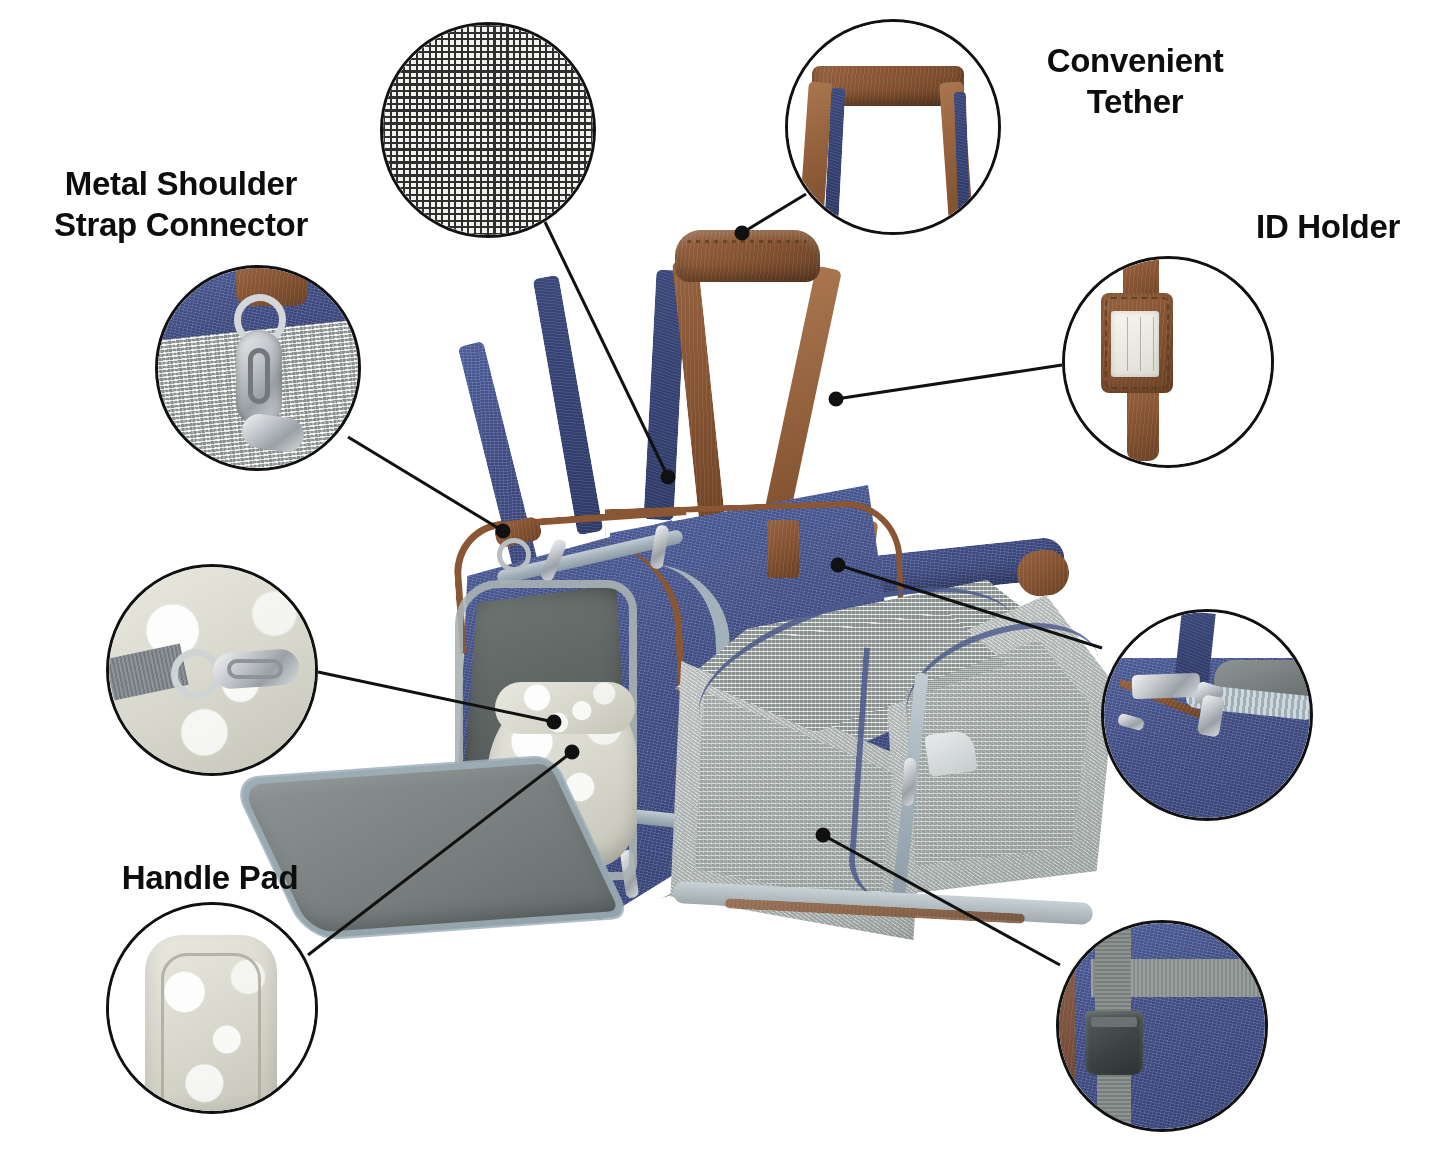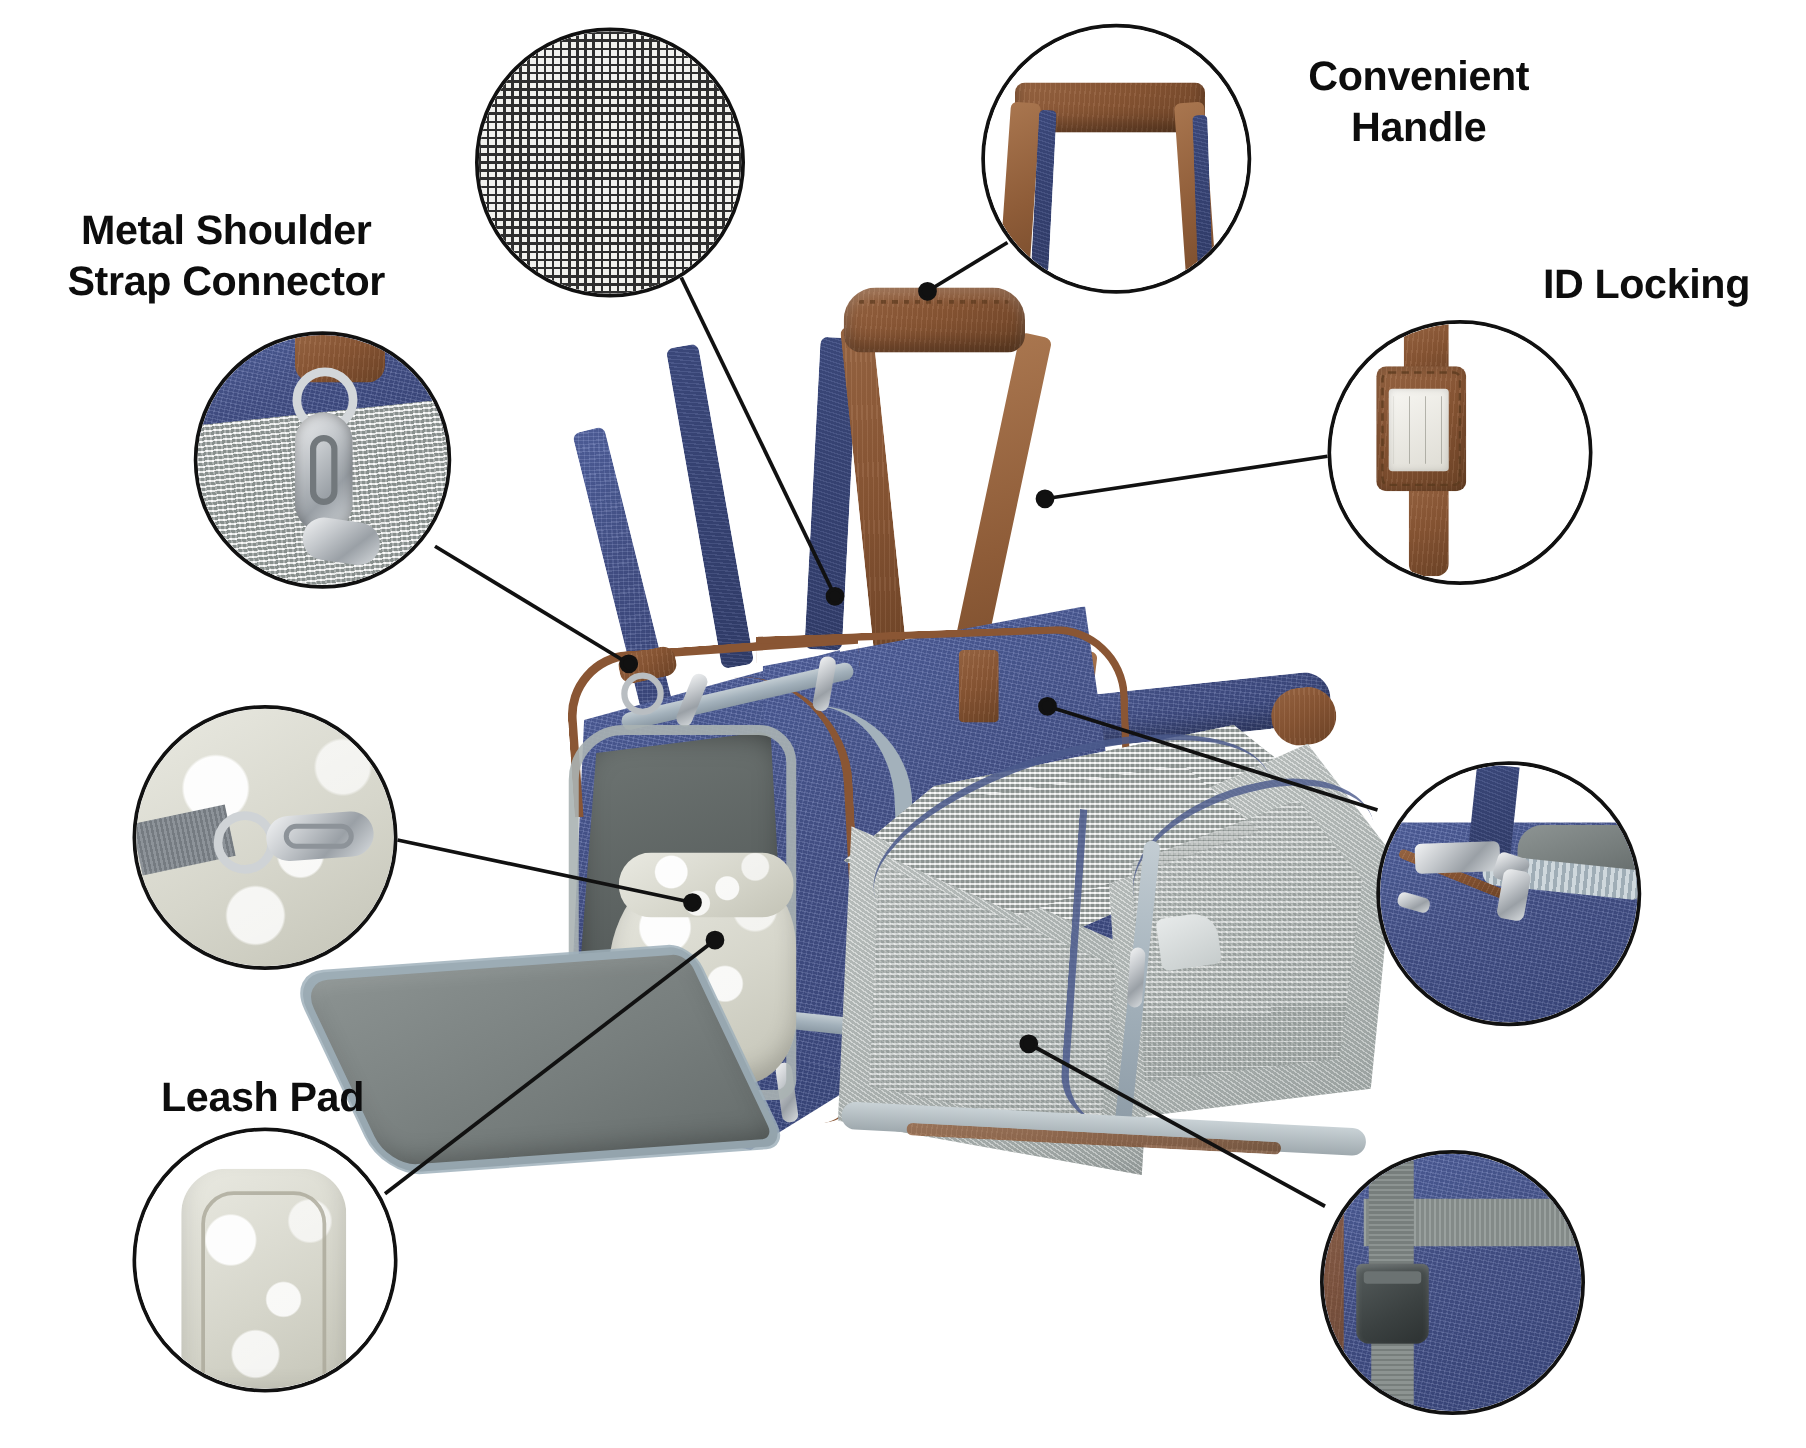"Convenient" div.label { text: Handle -> Tether }
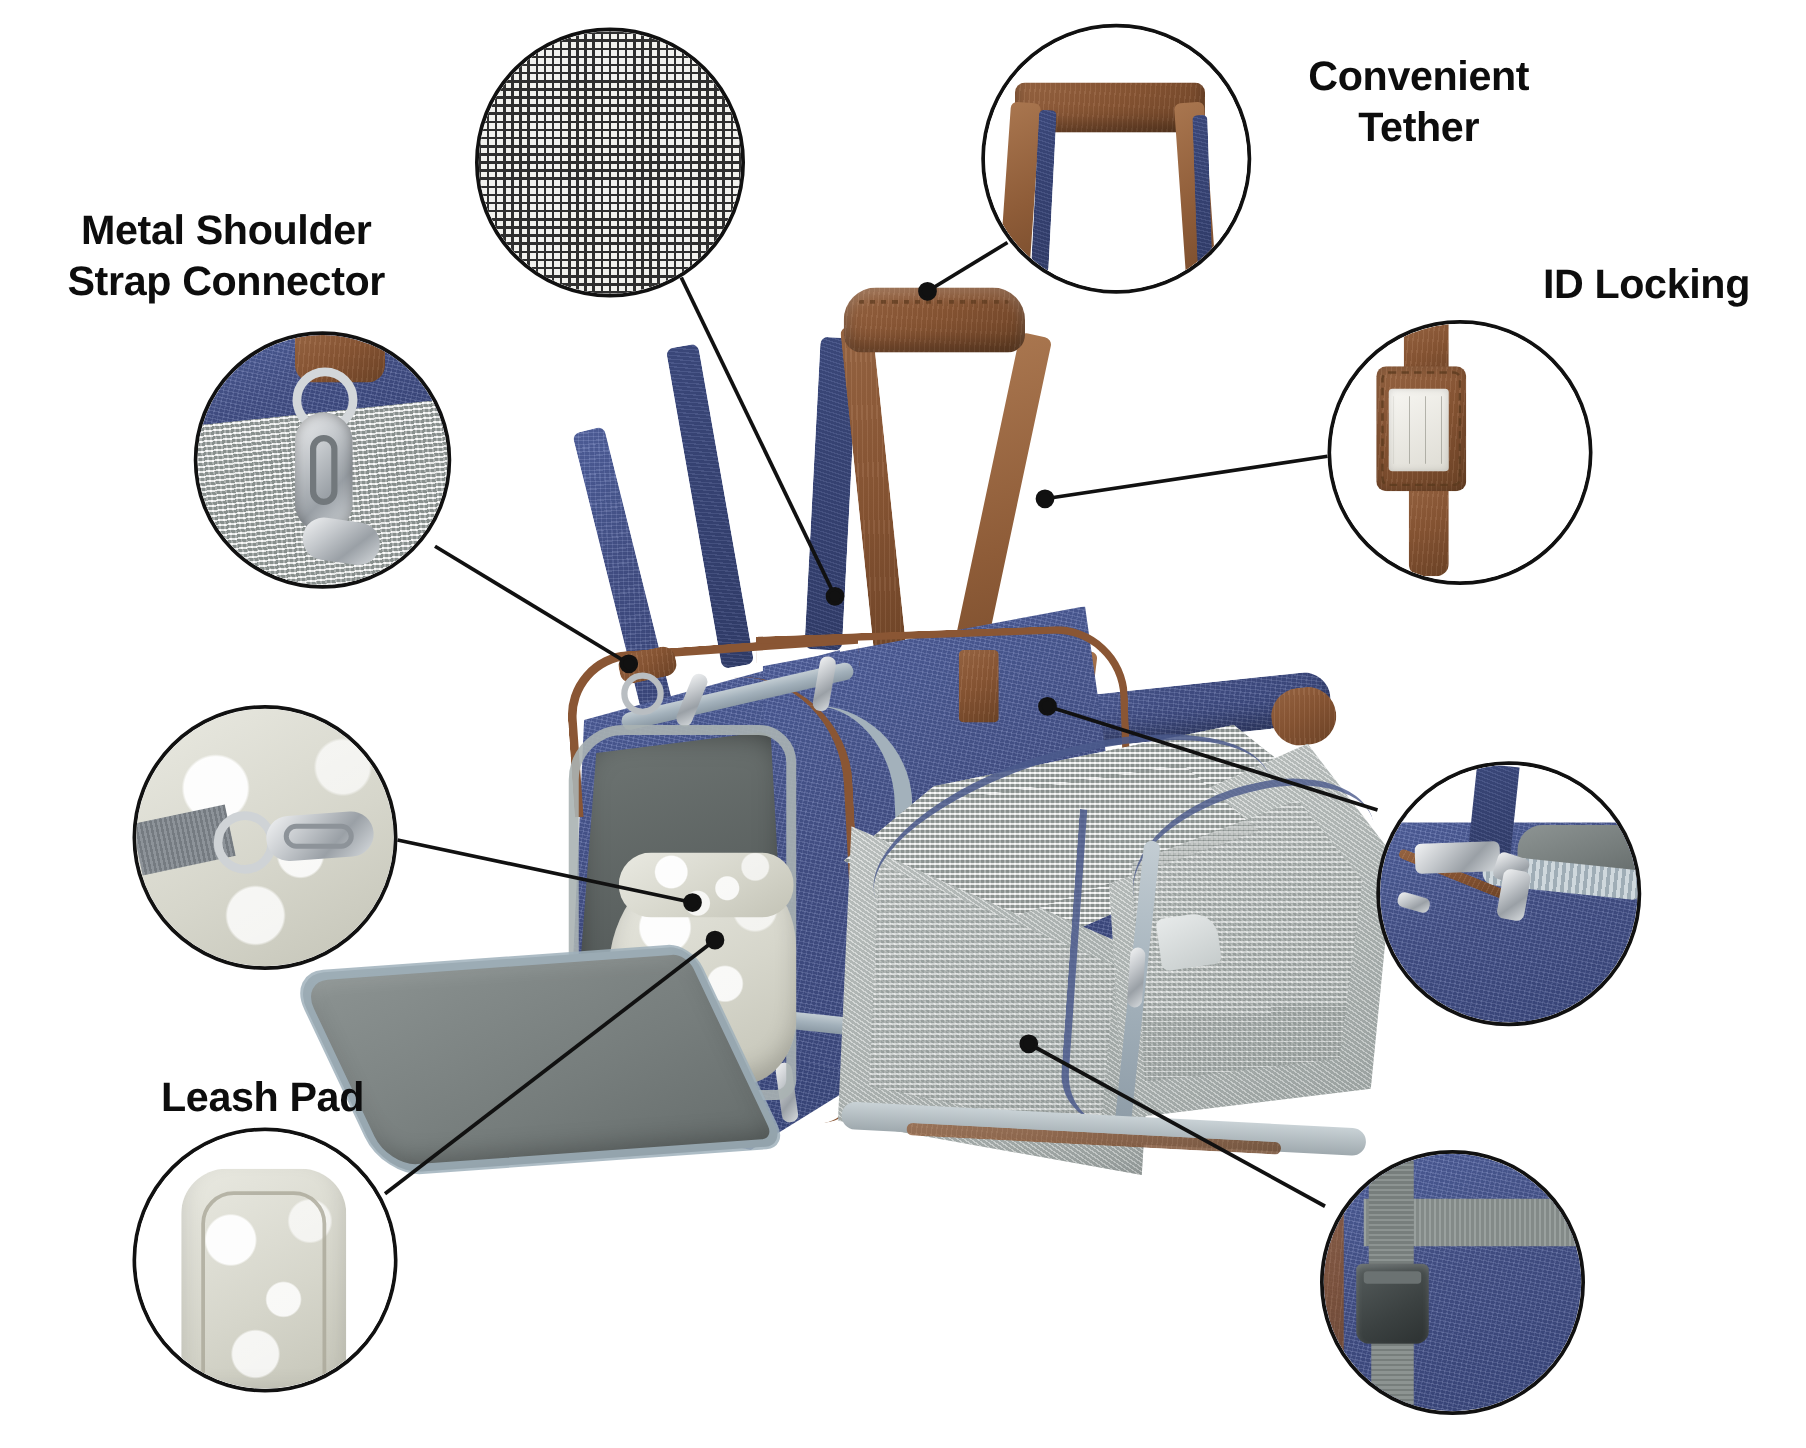"ID Locking" div.label { text: Locking -> Holder }
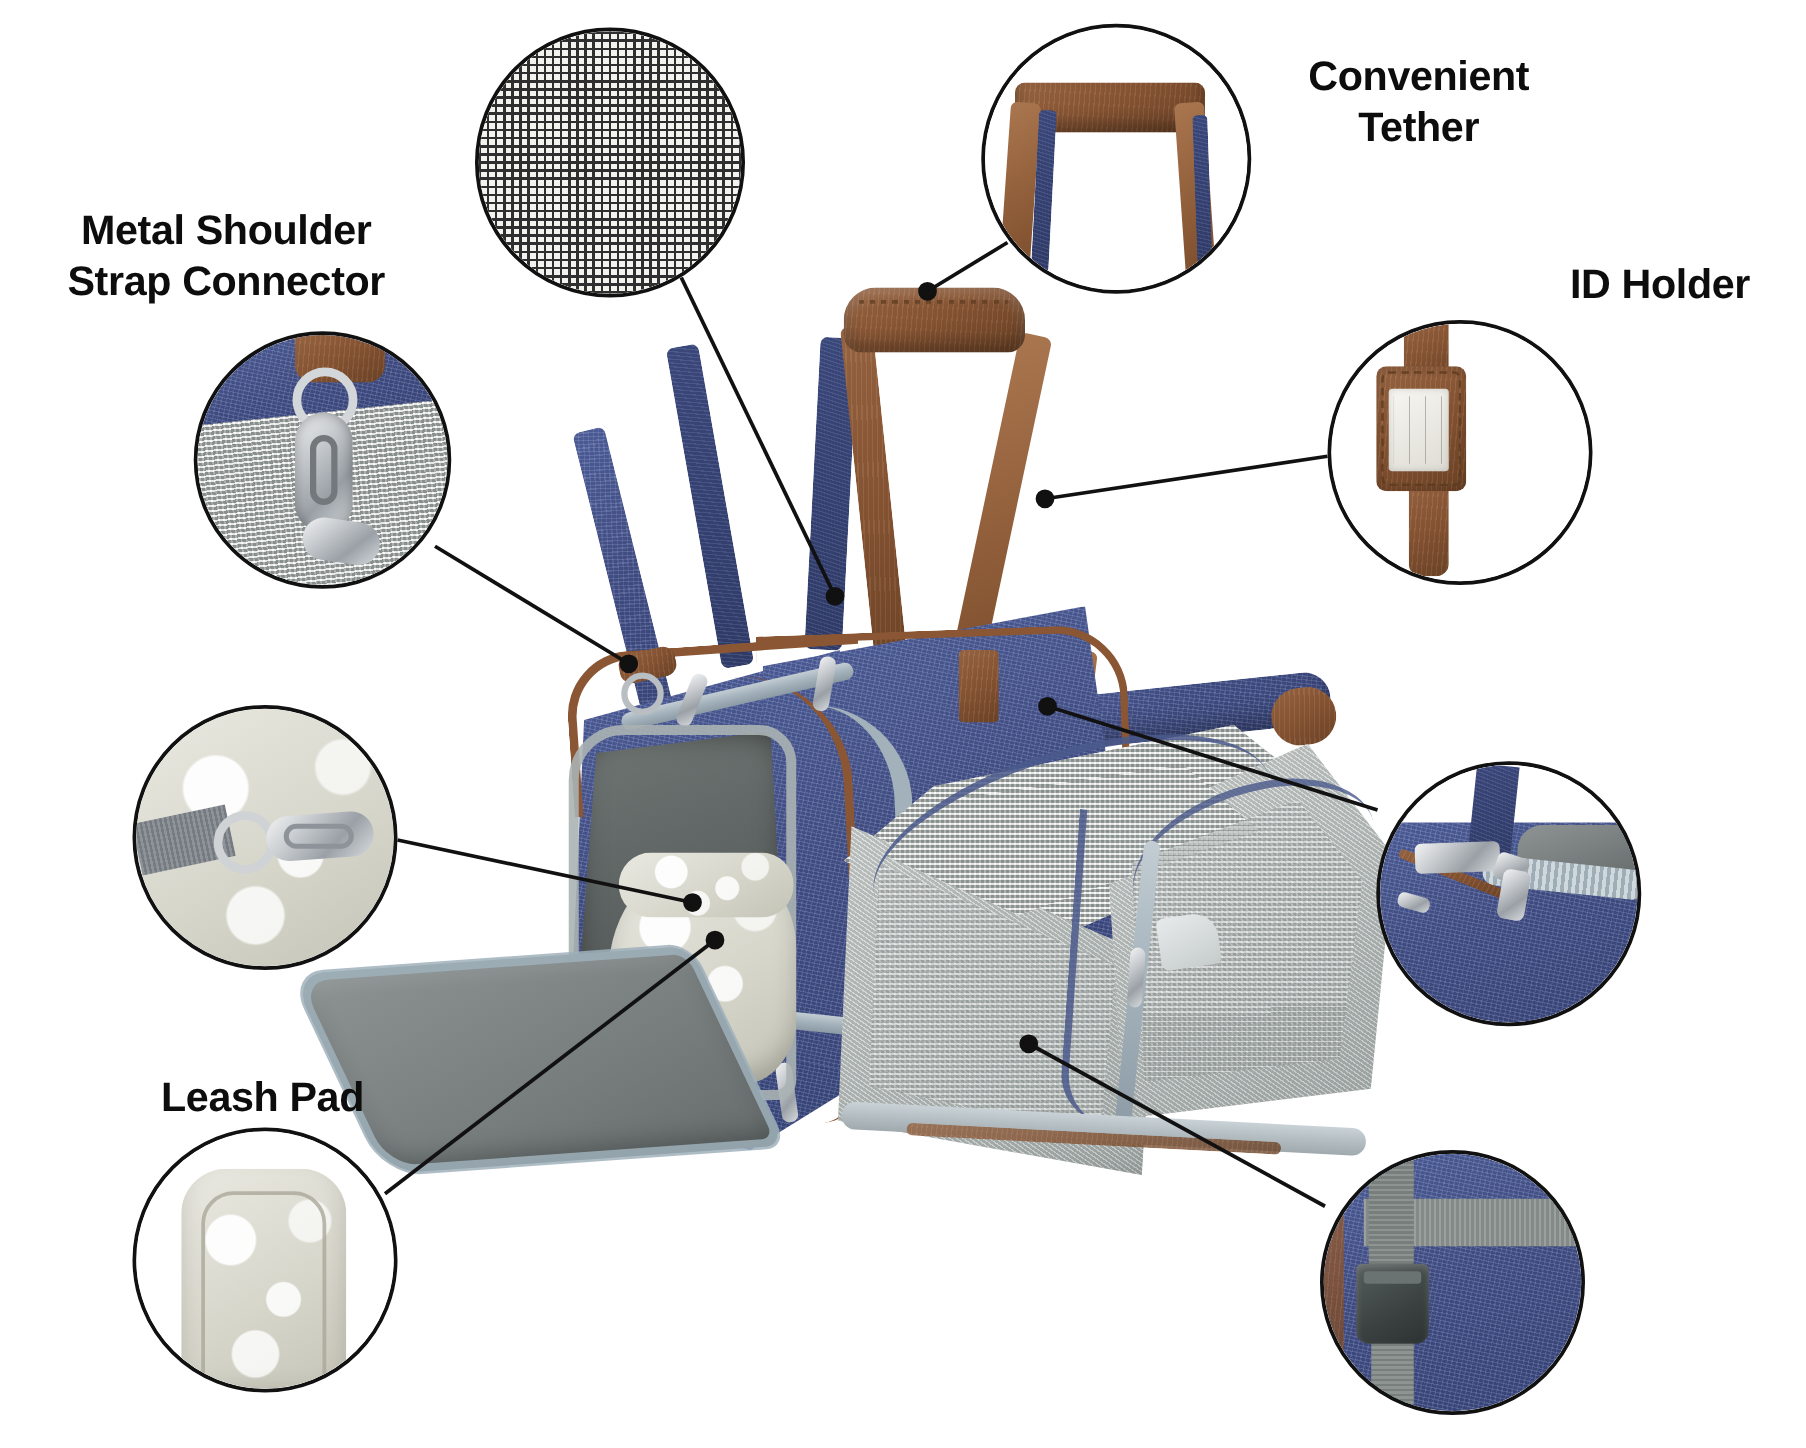"Leash Pad" div.label { text: Leash -> Handle }
